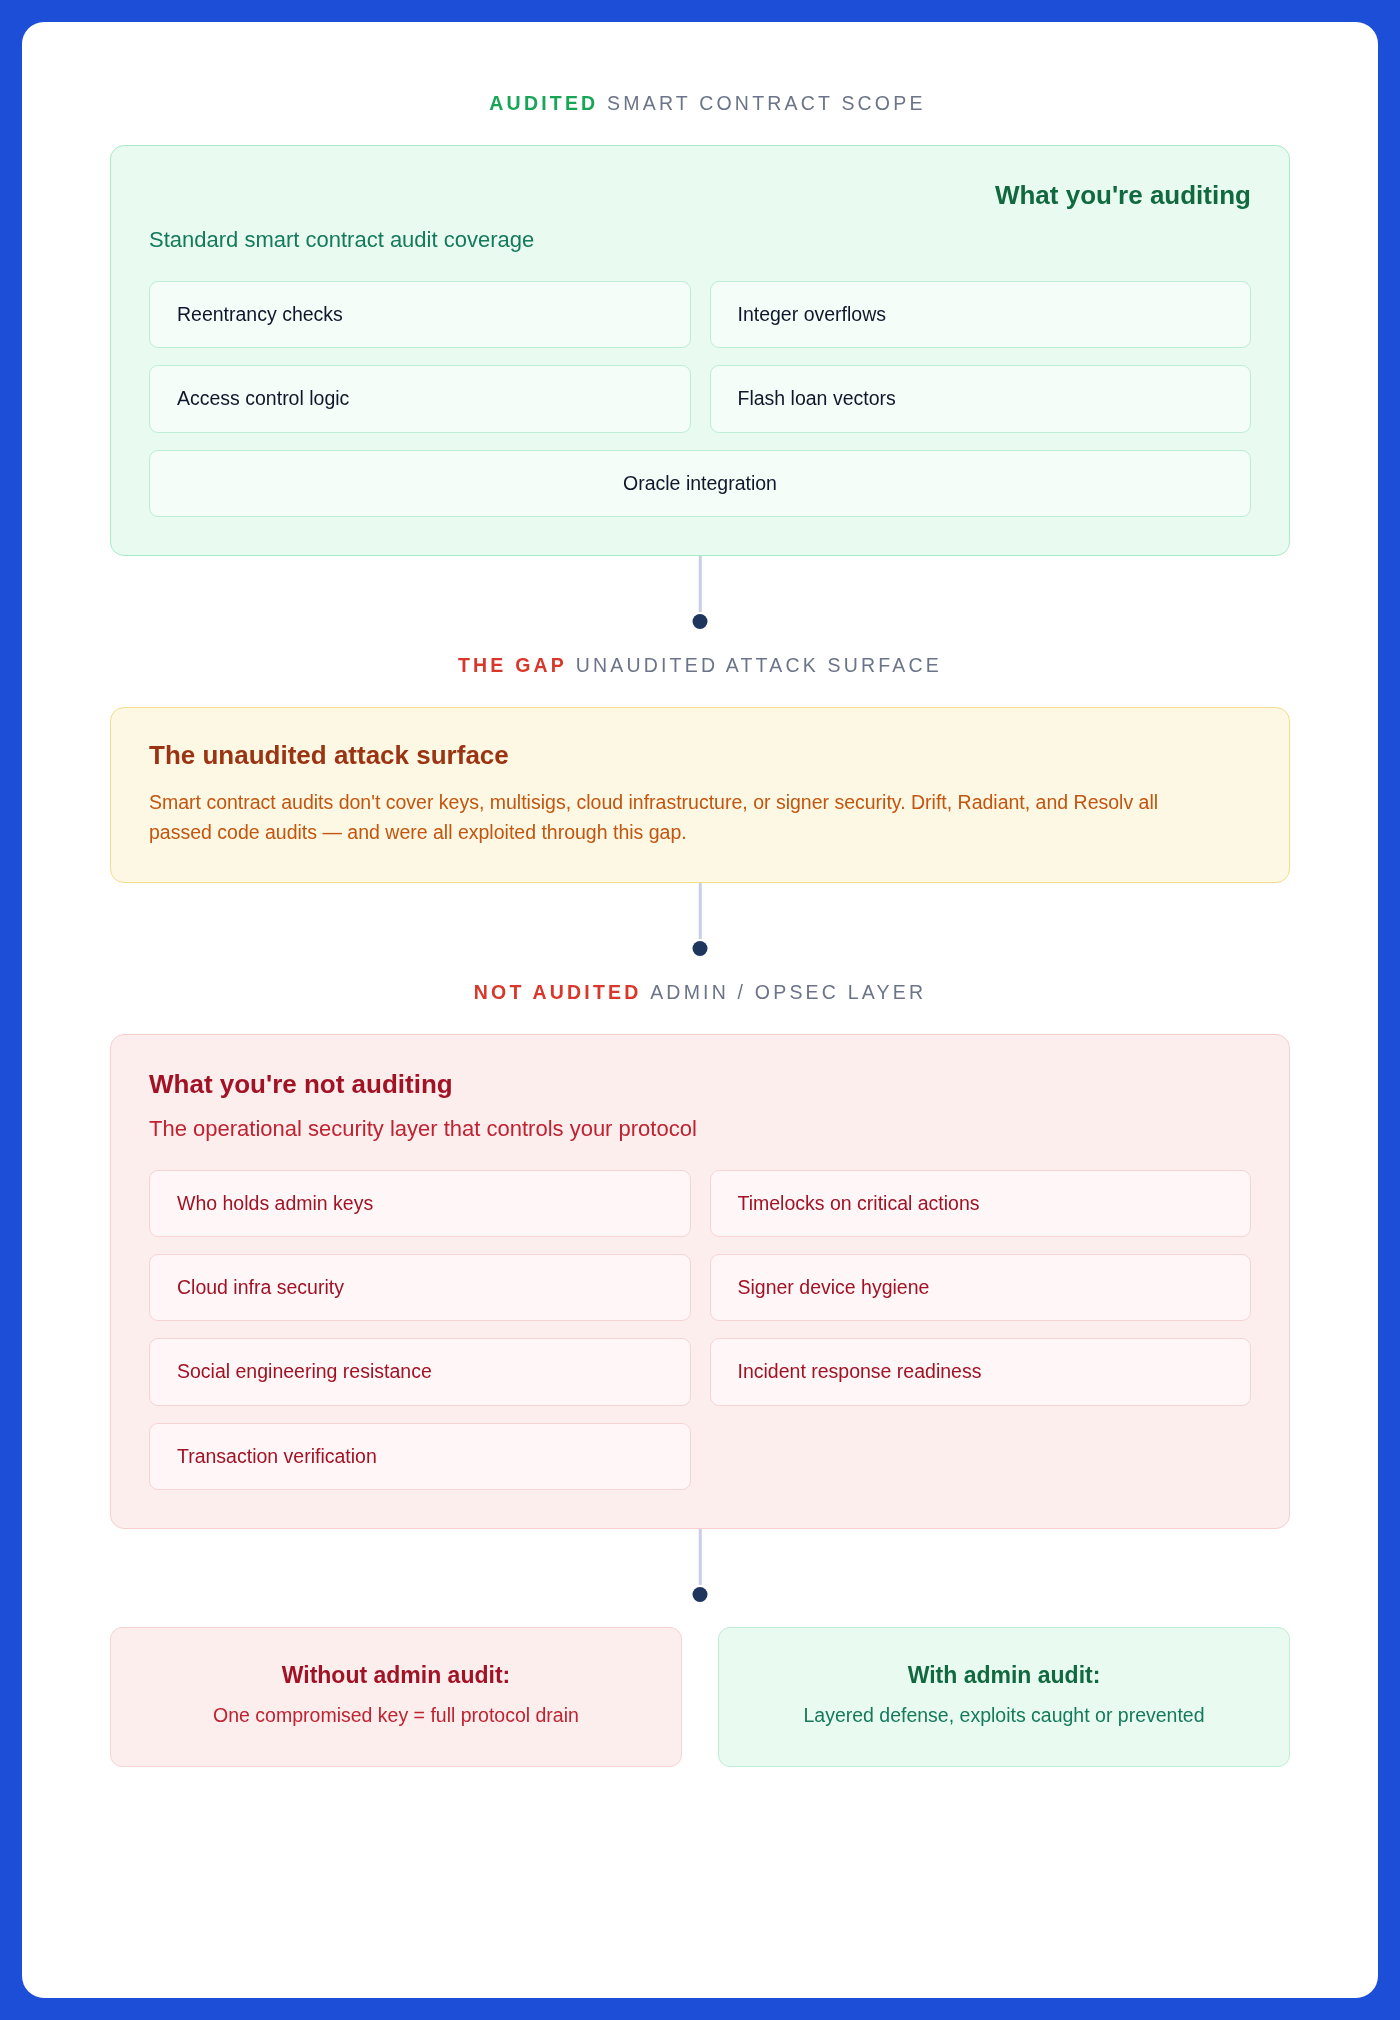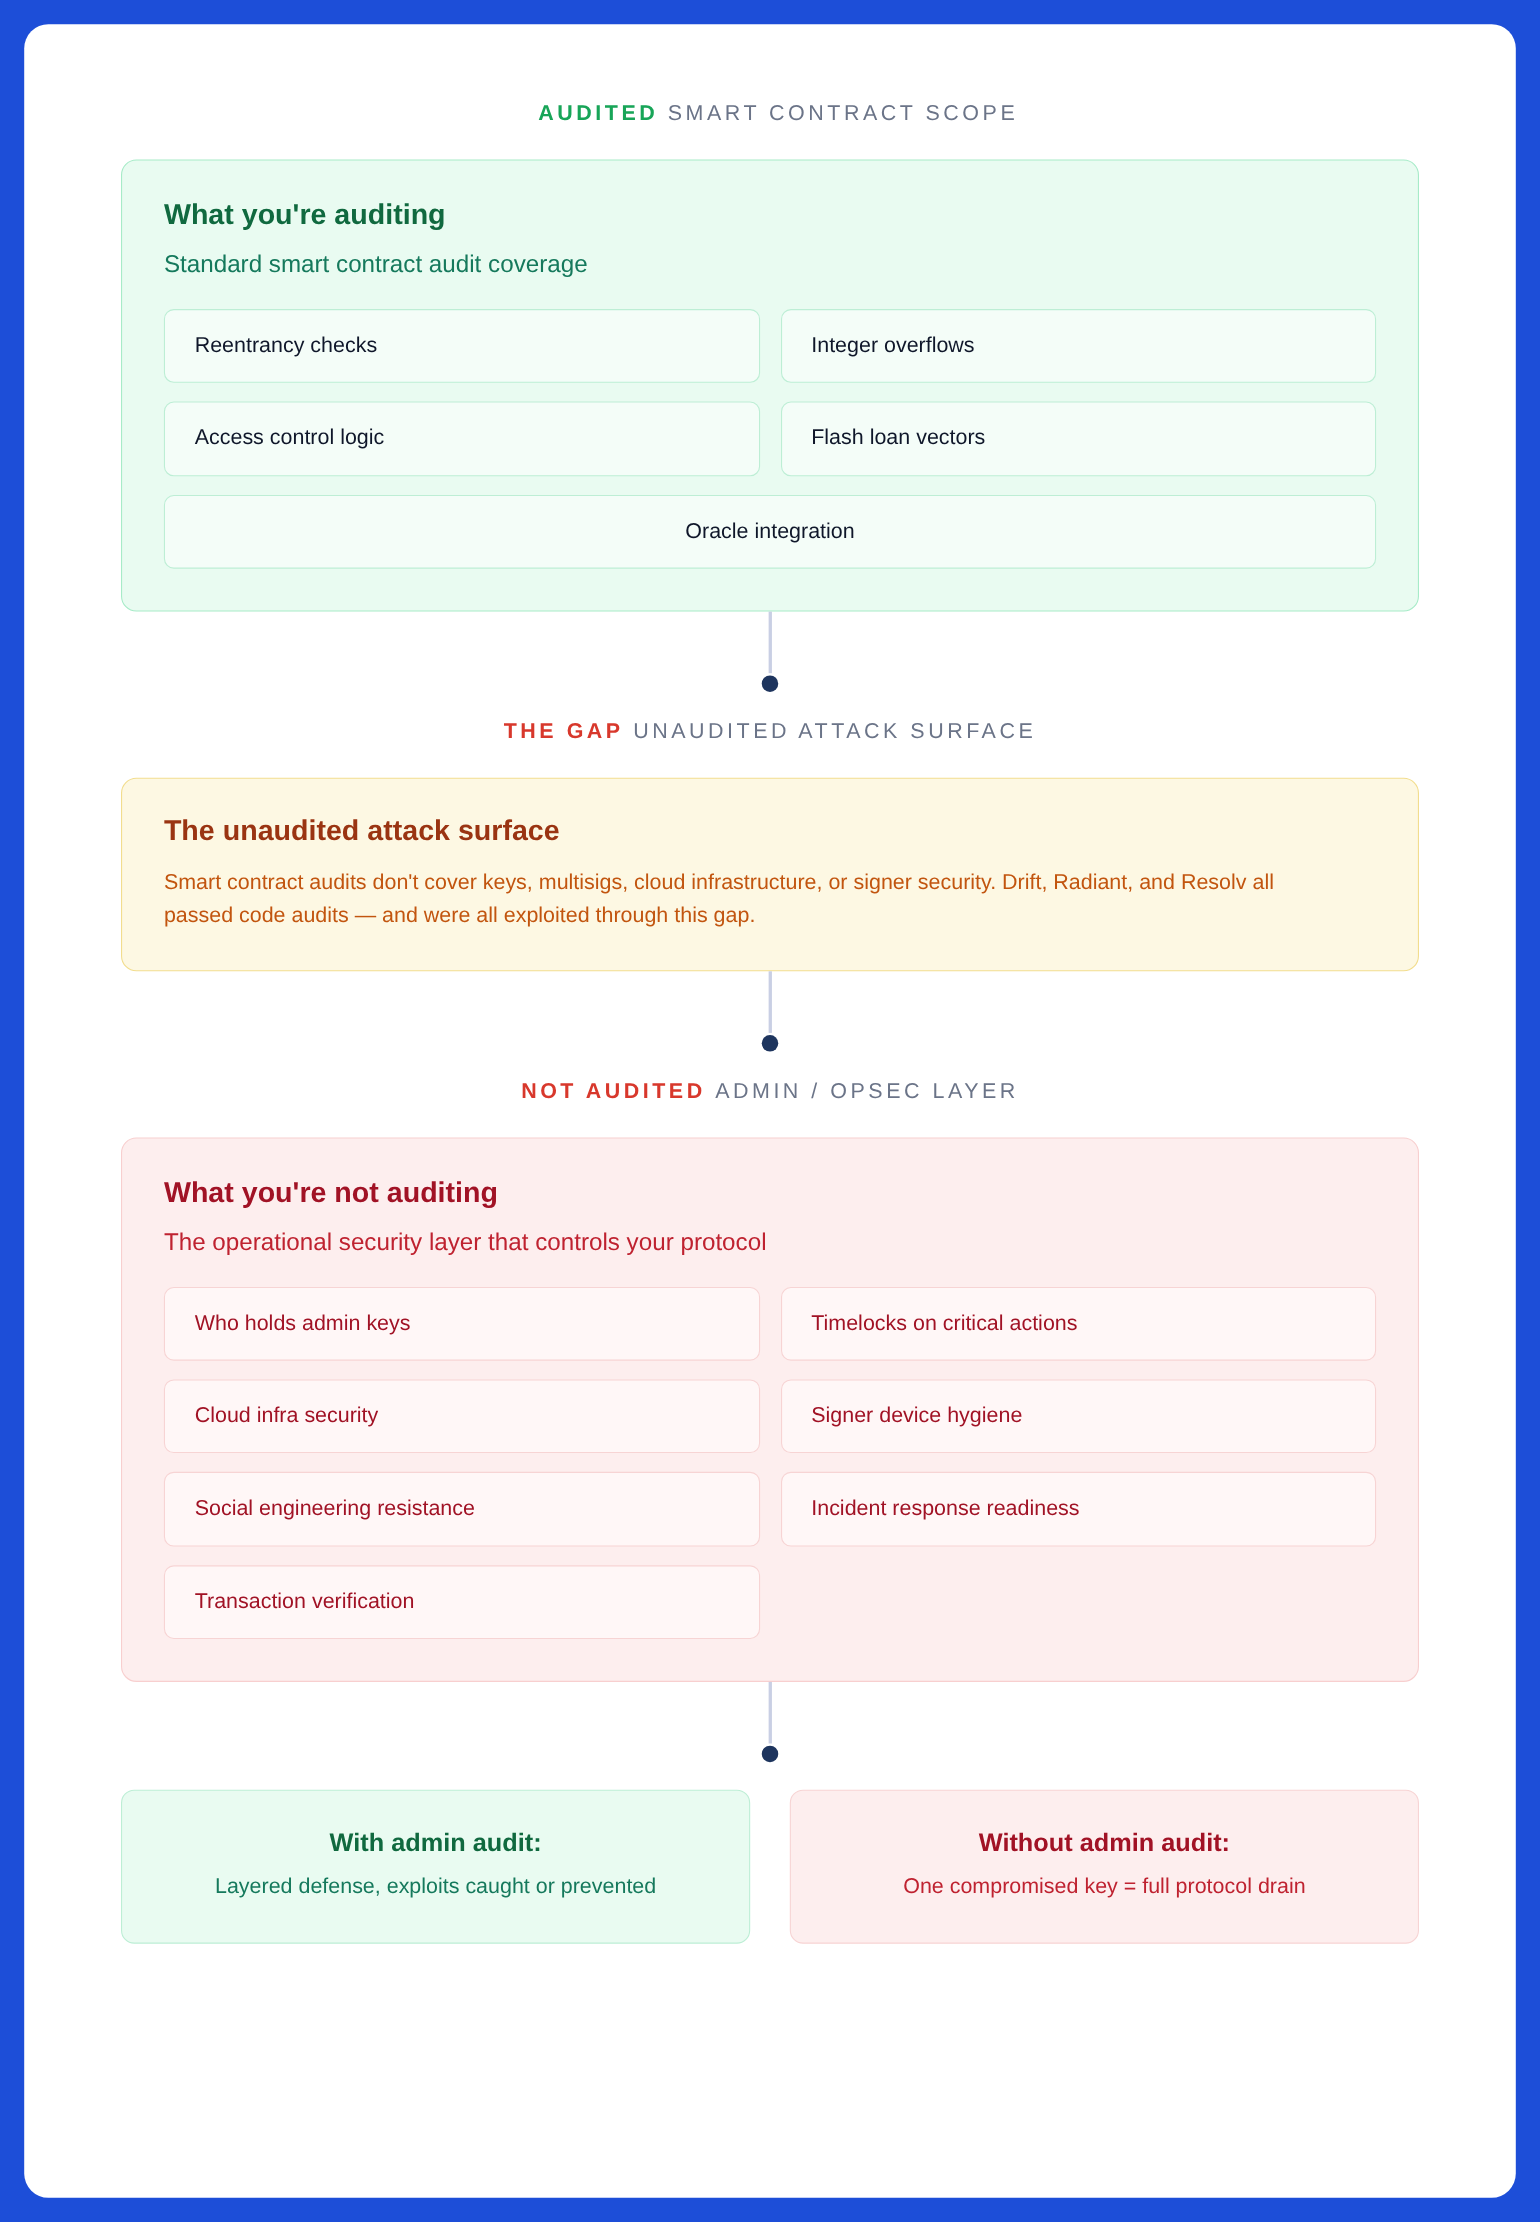"What you're auditing" .panel.green .panel-title { text-align: none -> right }
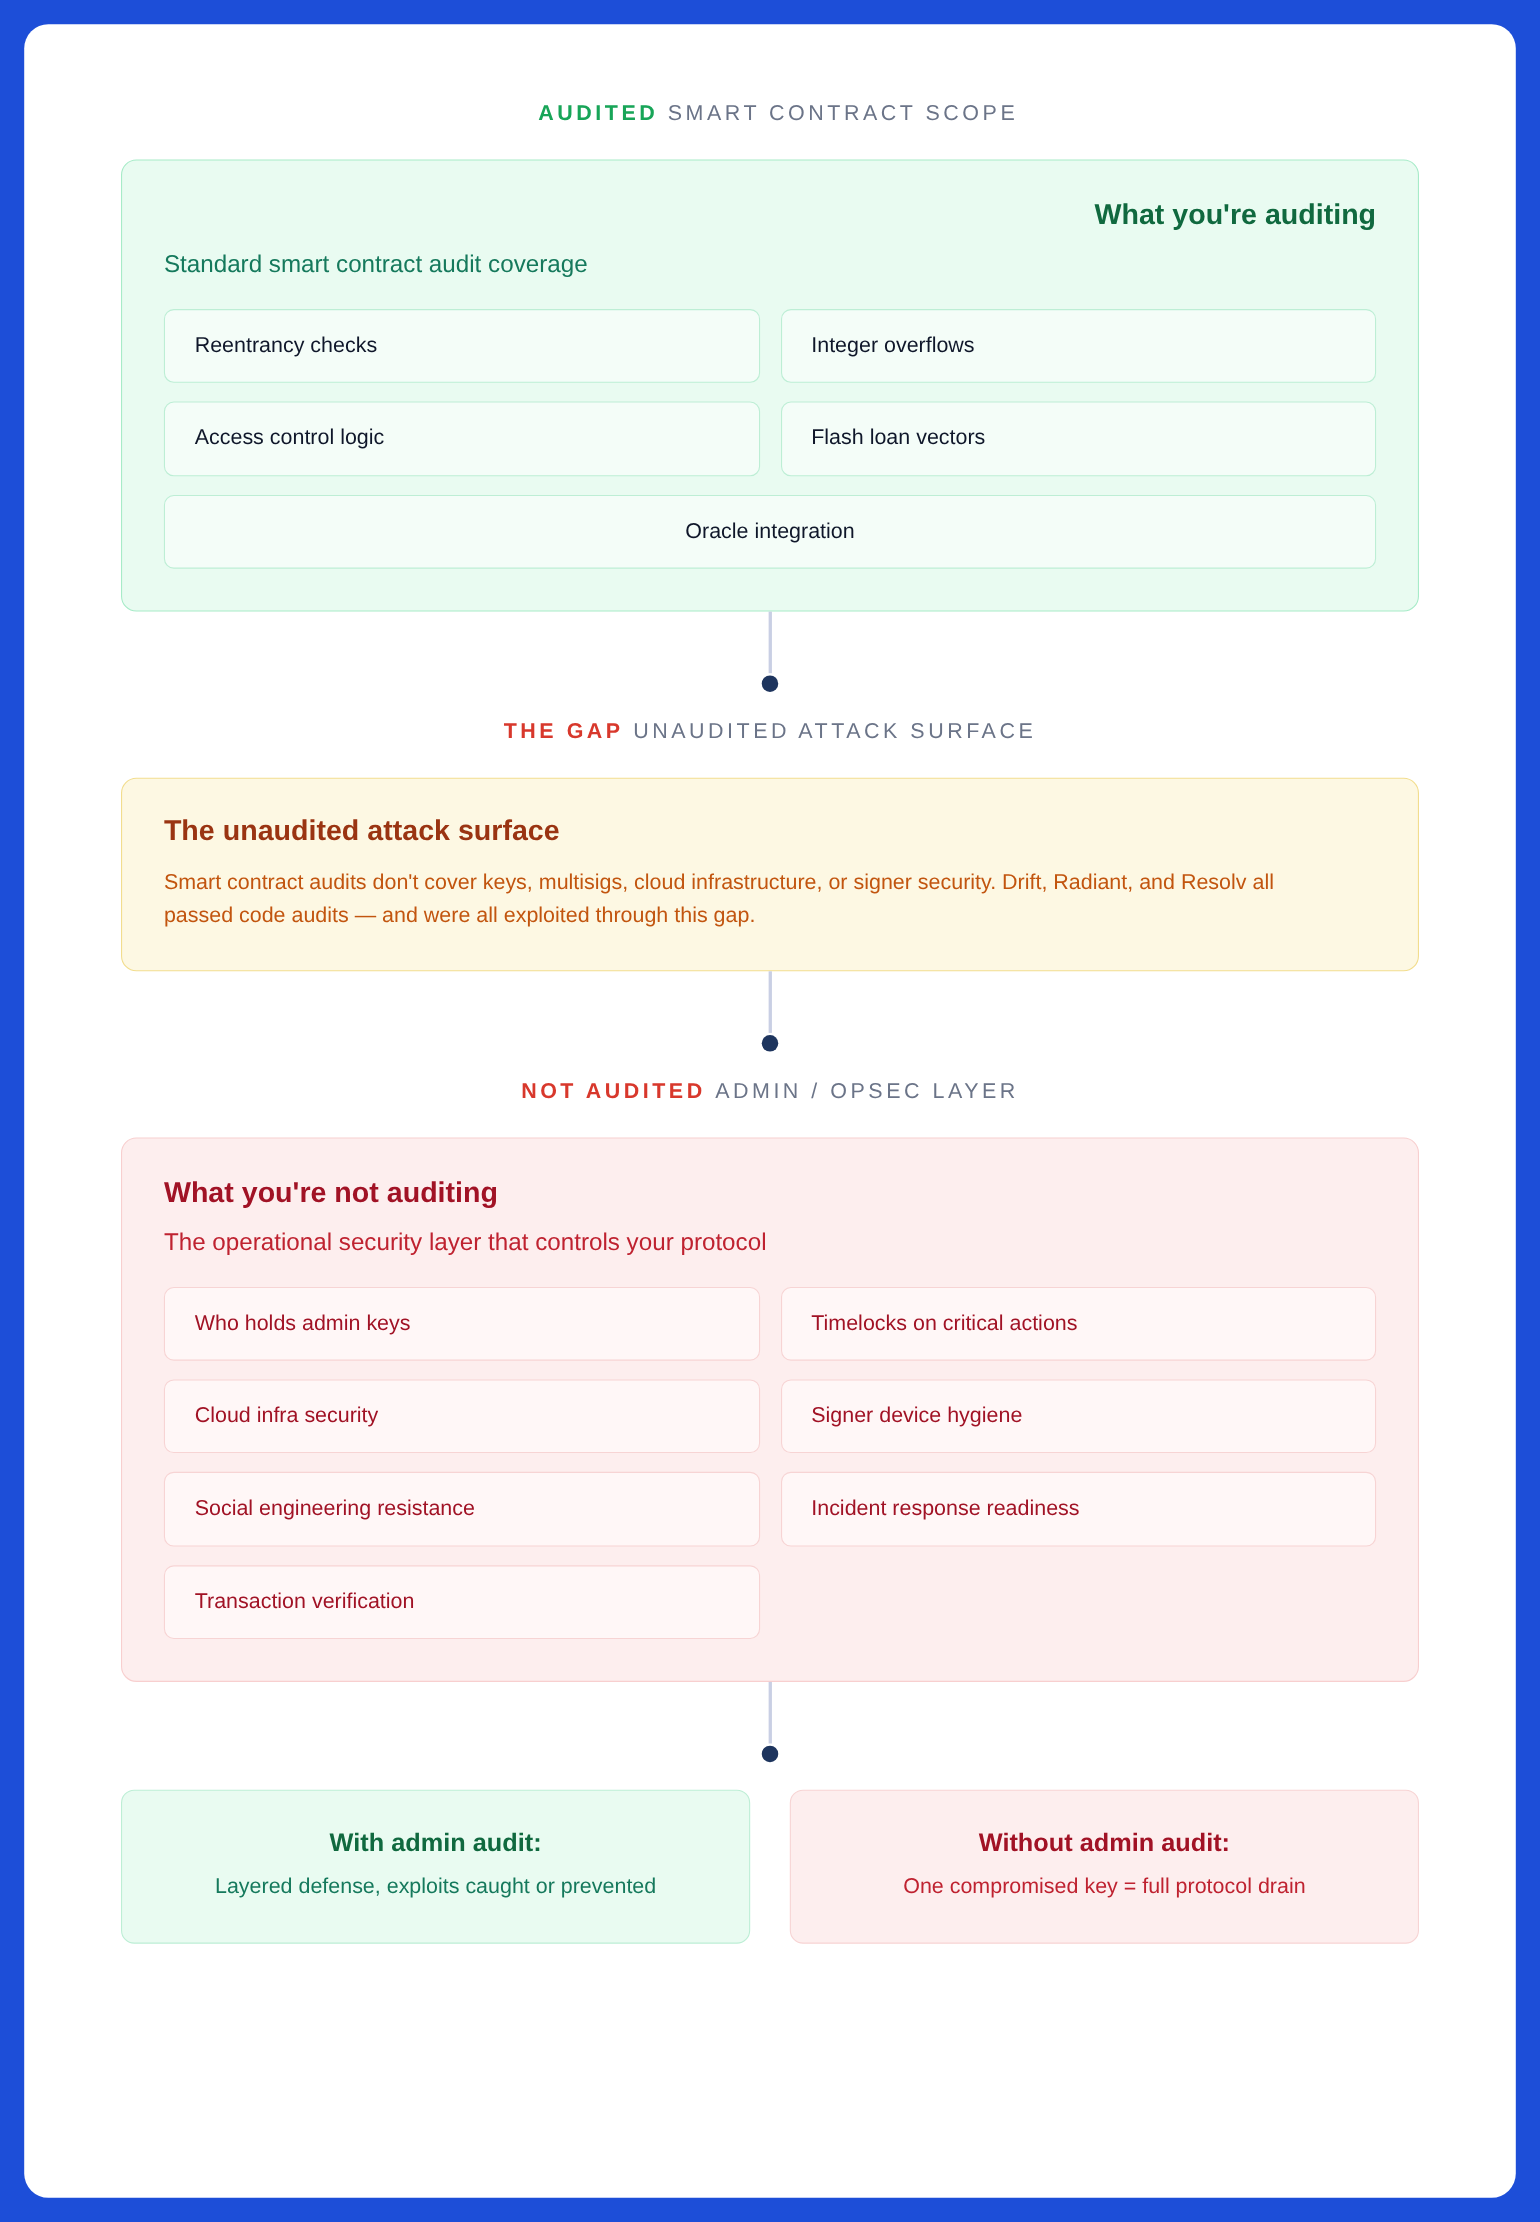"With admin audit:" div.compare-card { order: before "Without admin audit:" -> after "Without admin audit:" }
